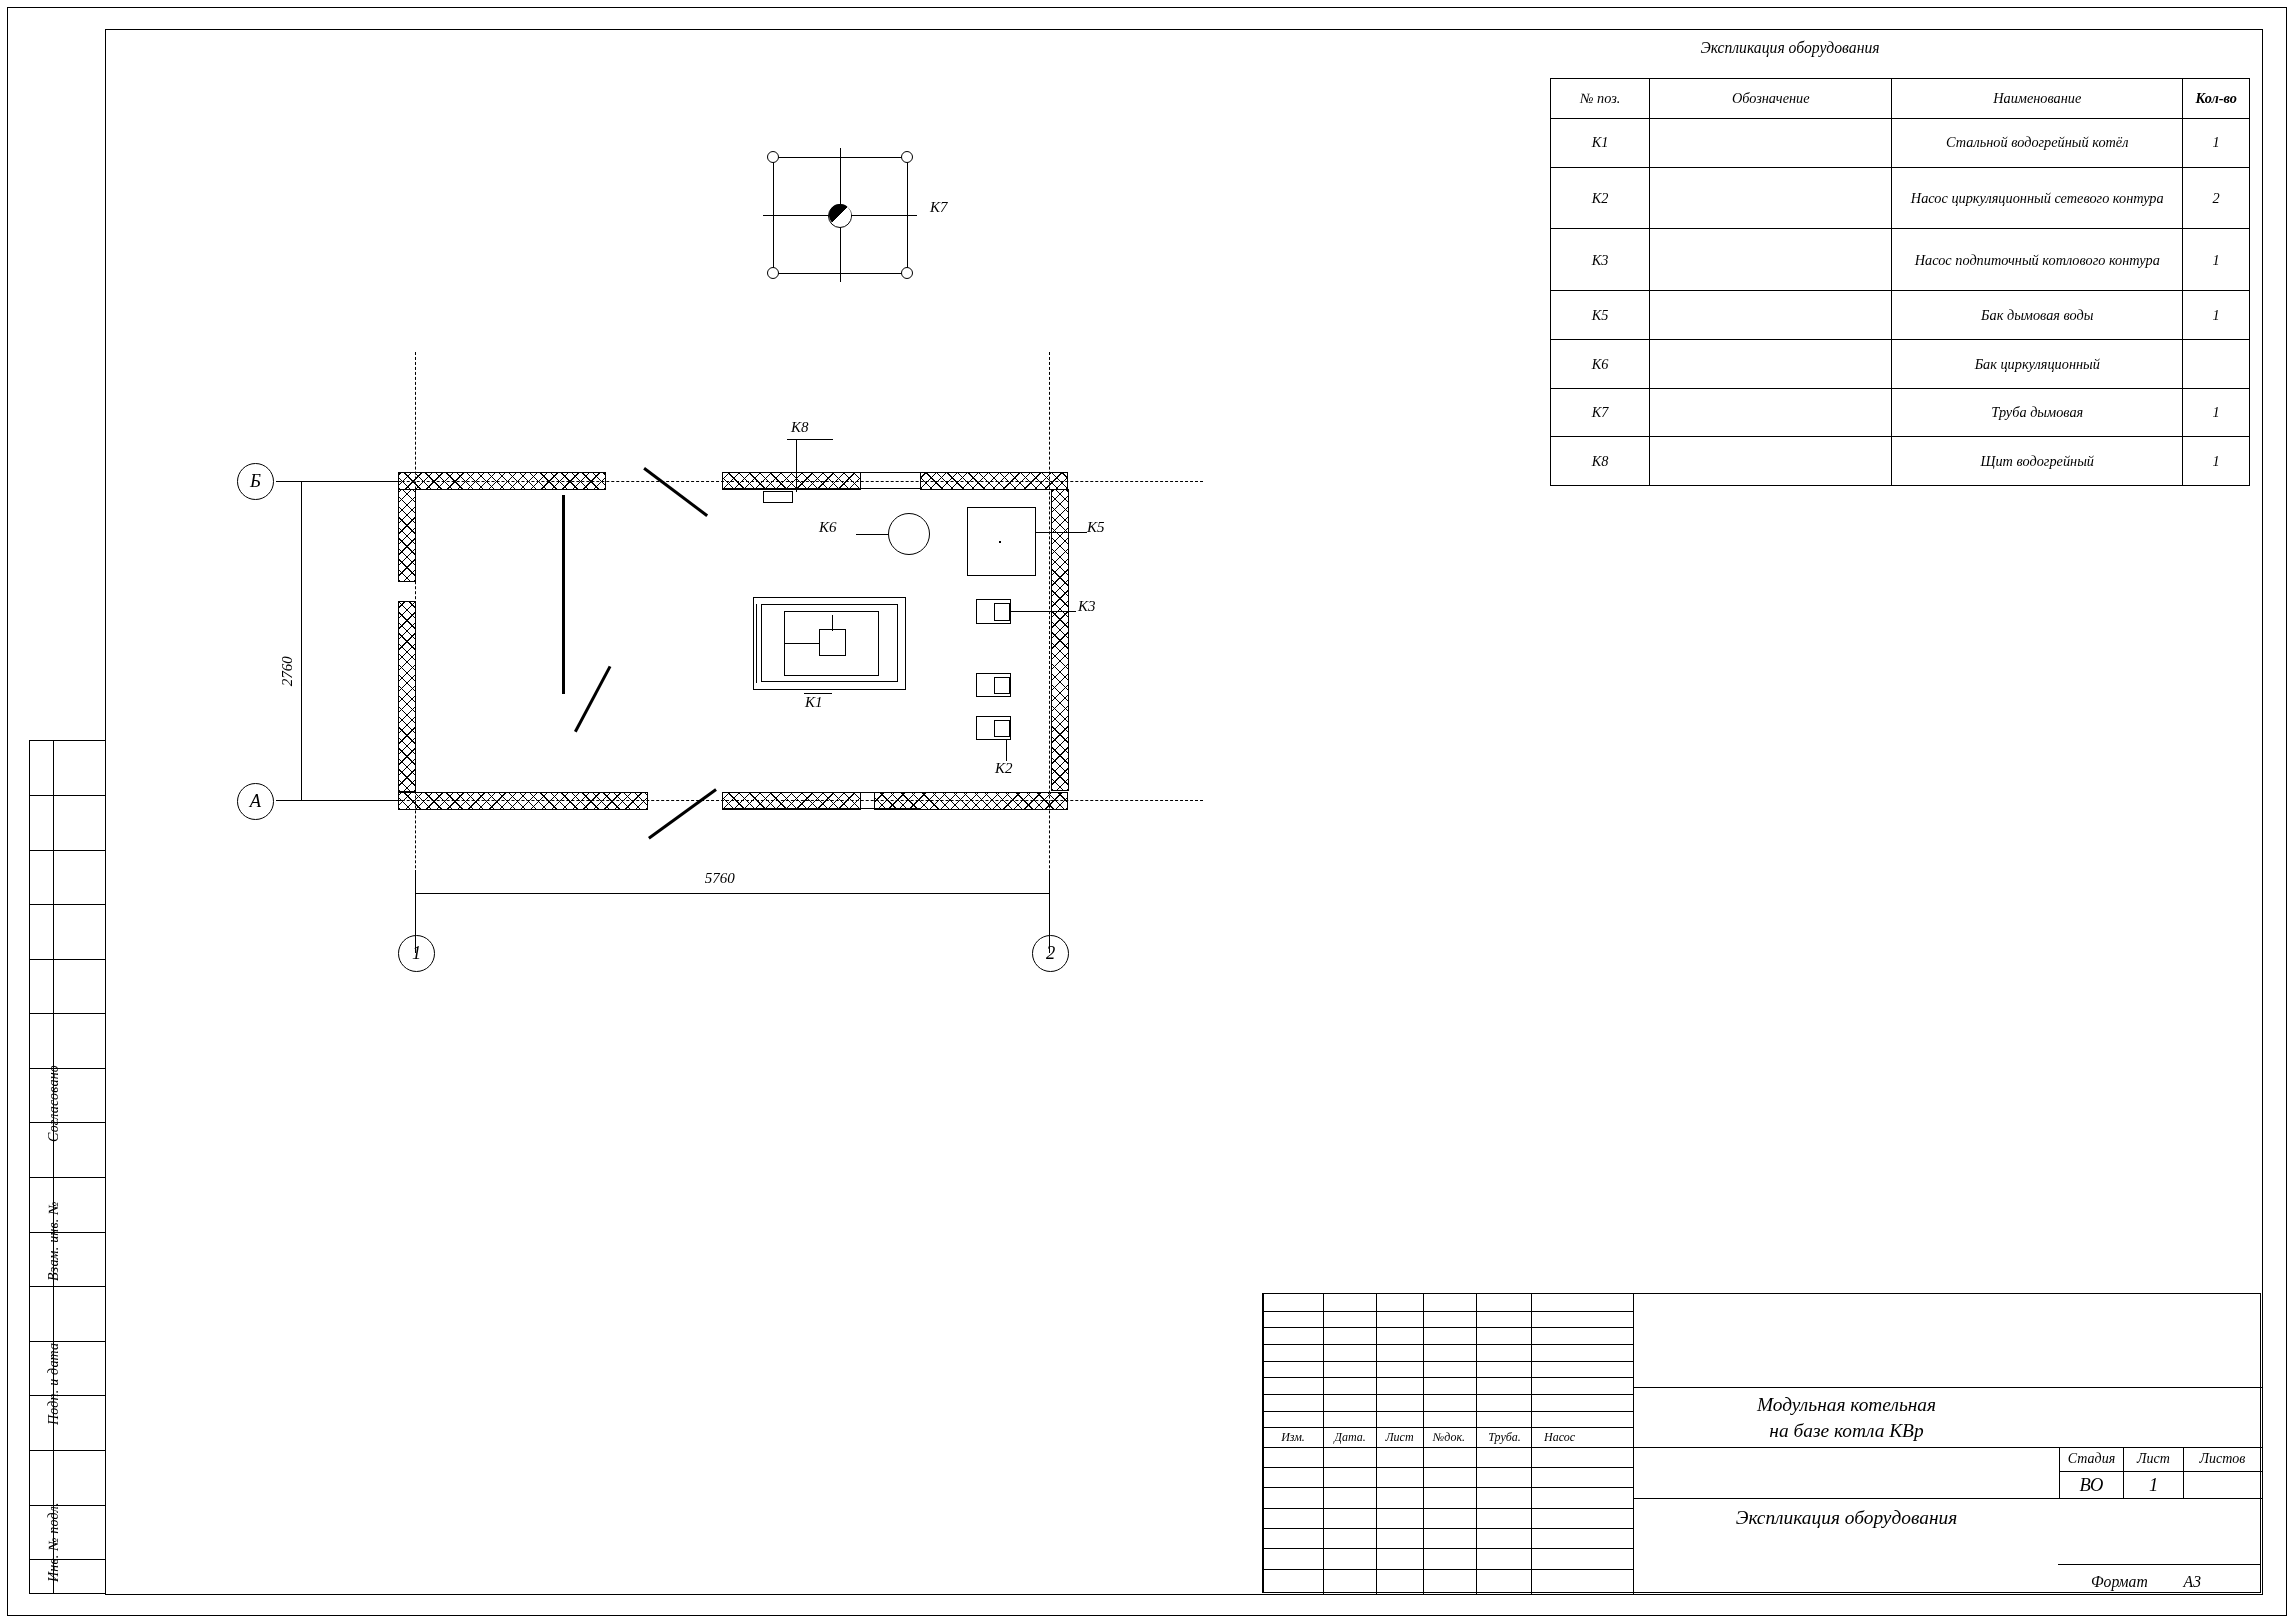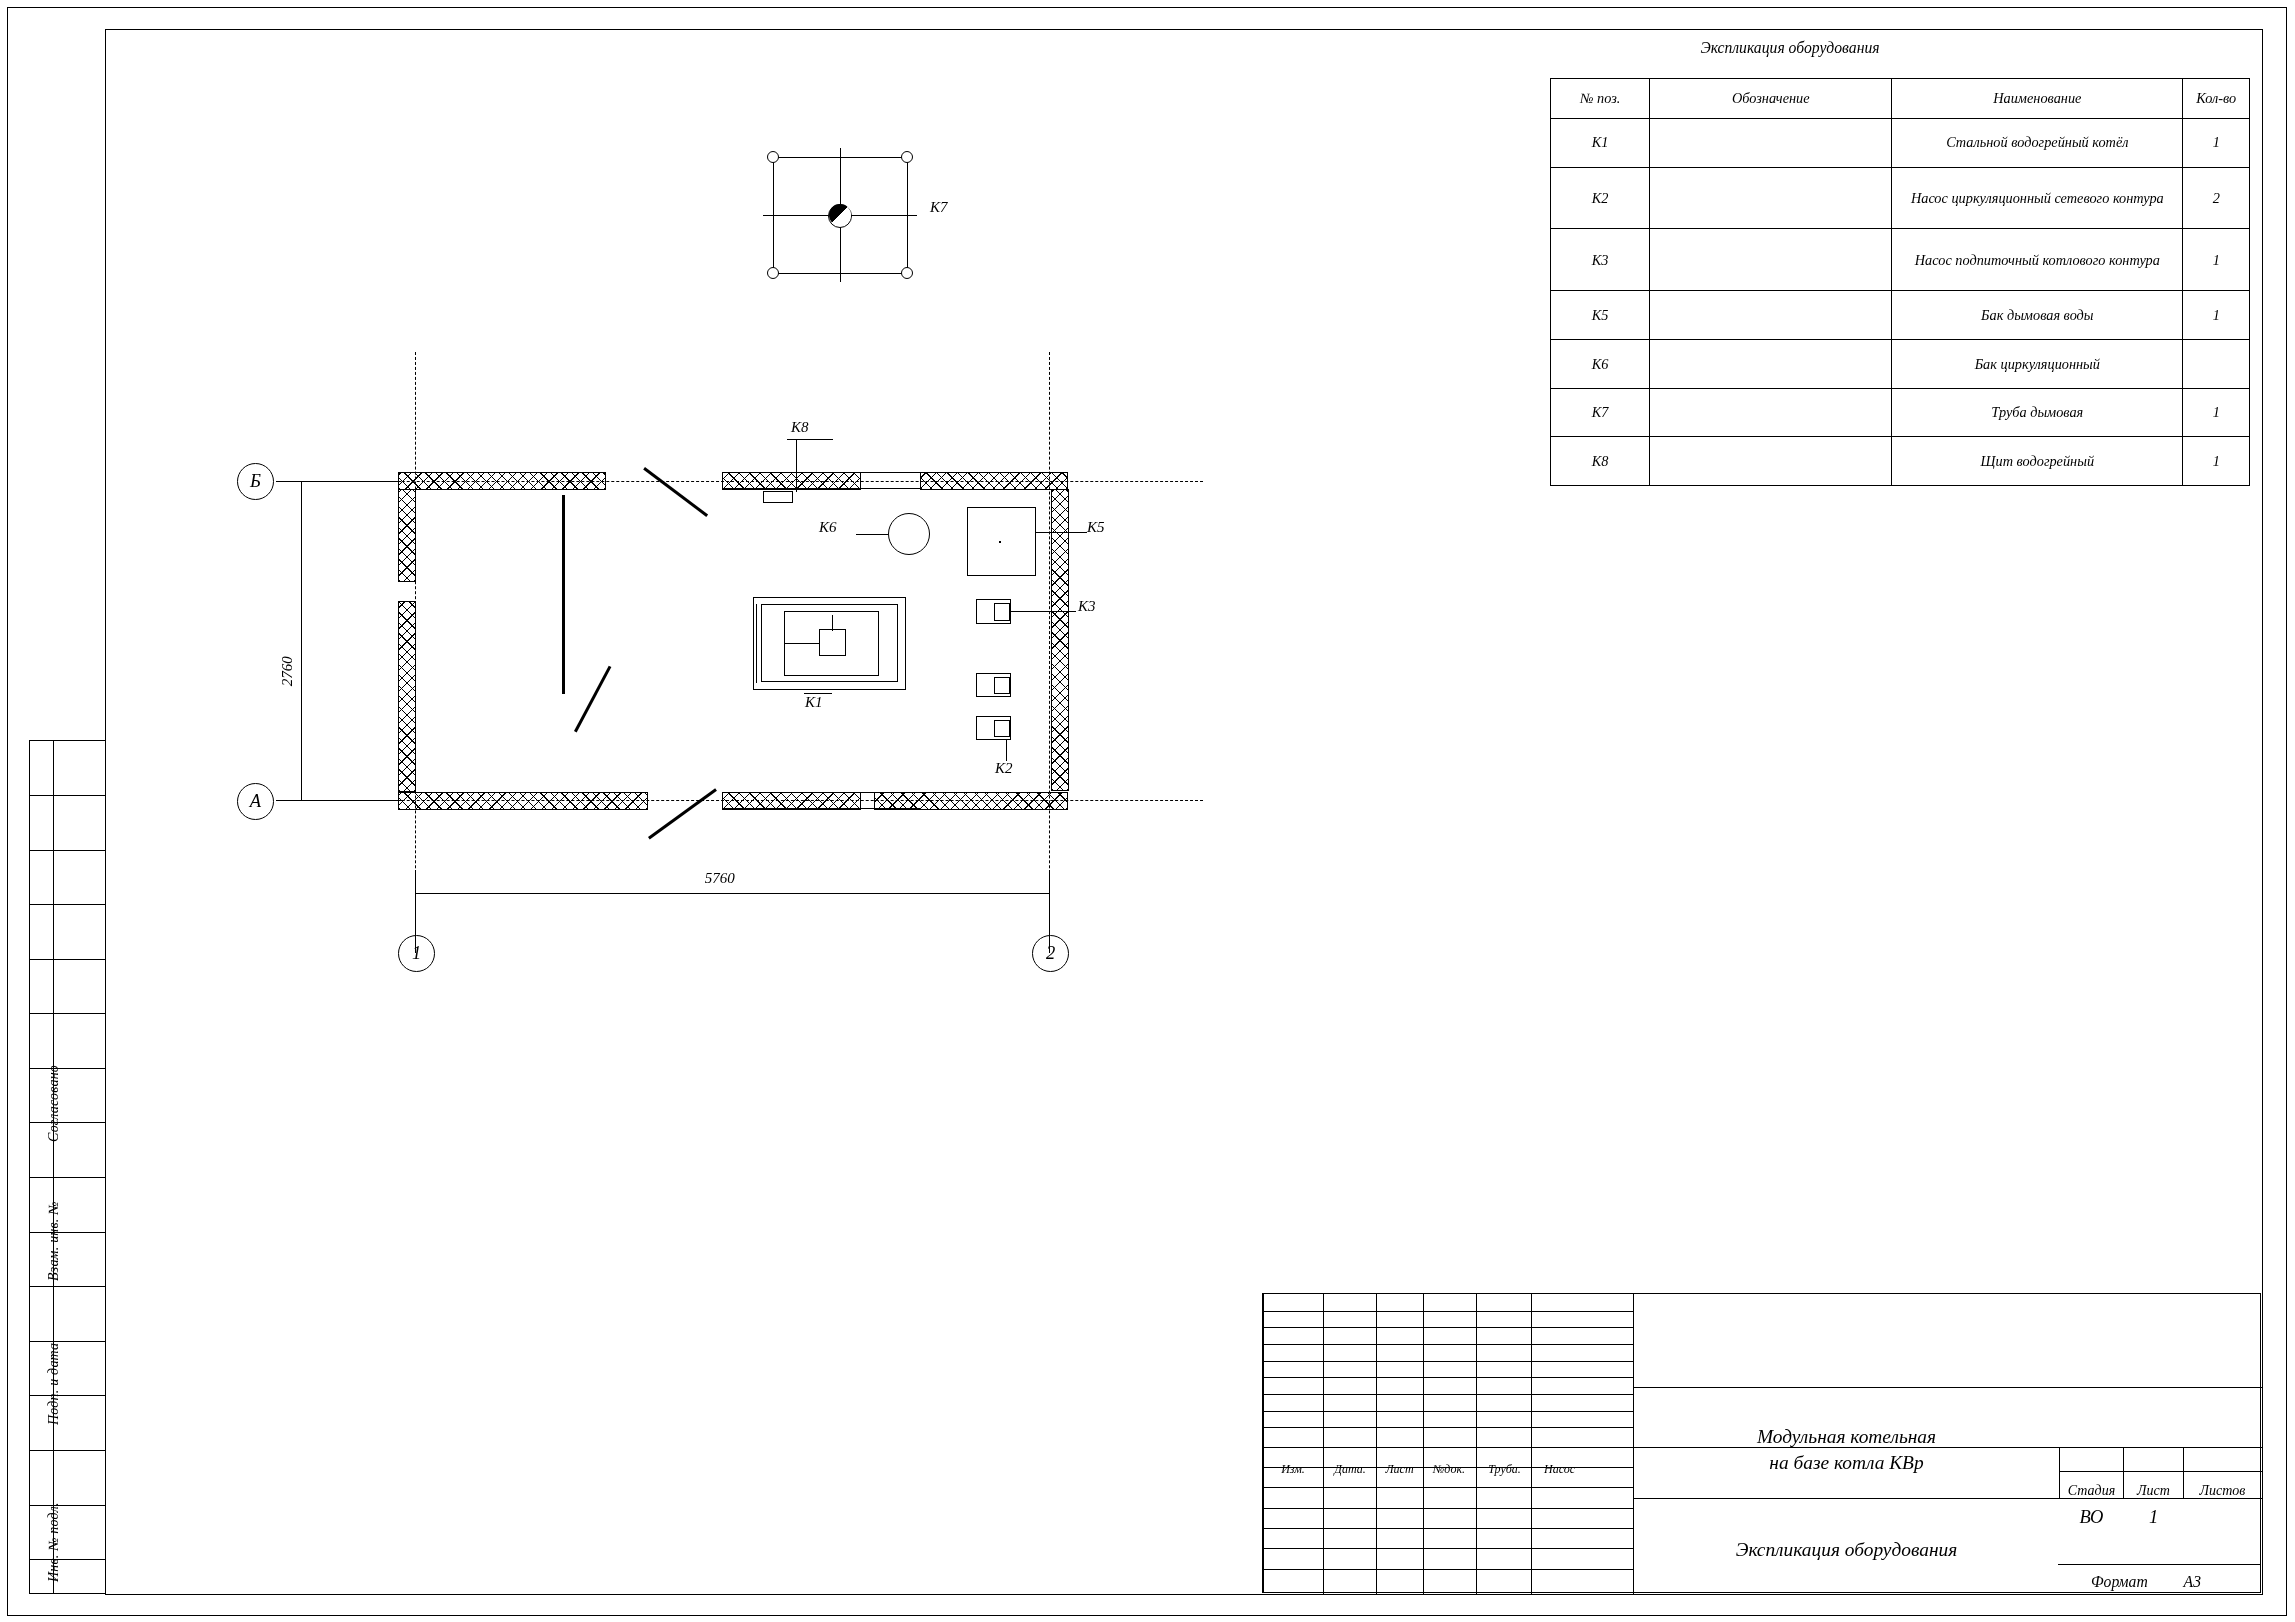"Кол-во" #eqtable .c-qty { font-weight: none -> bold }
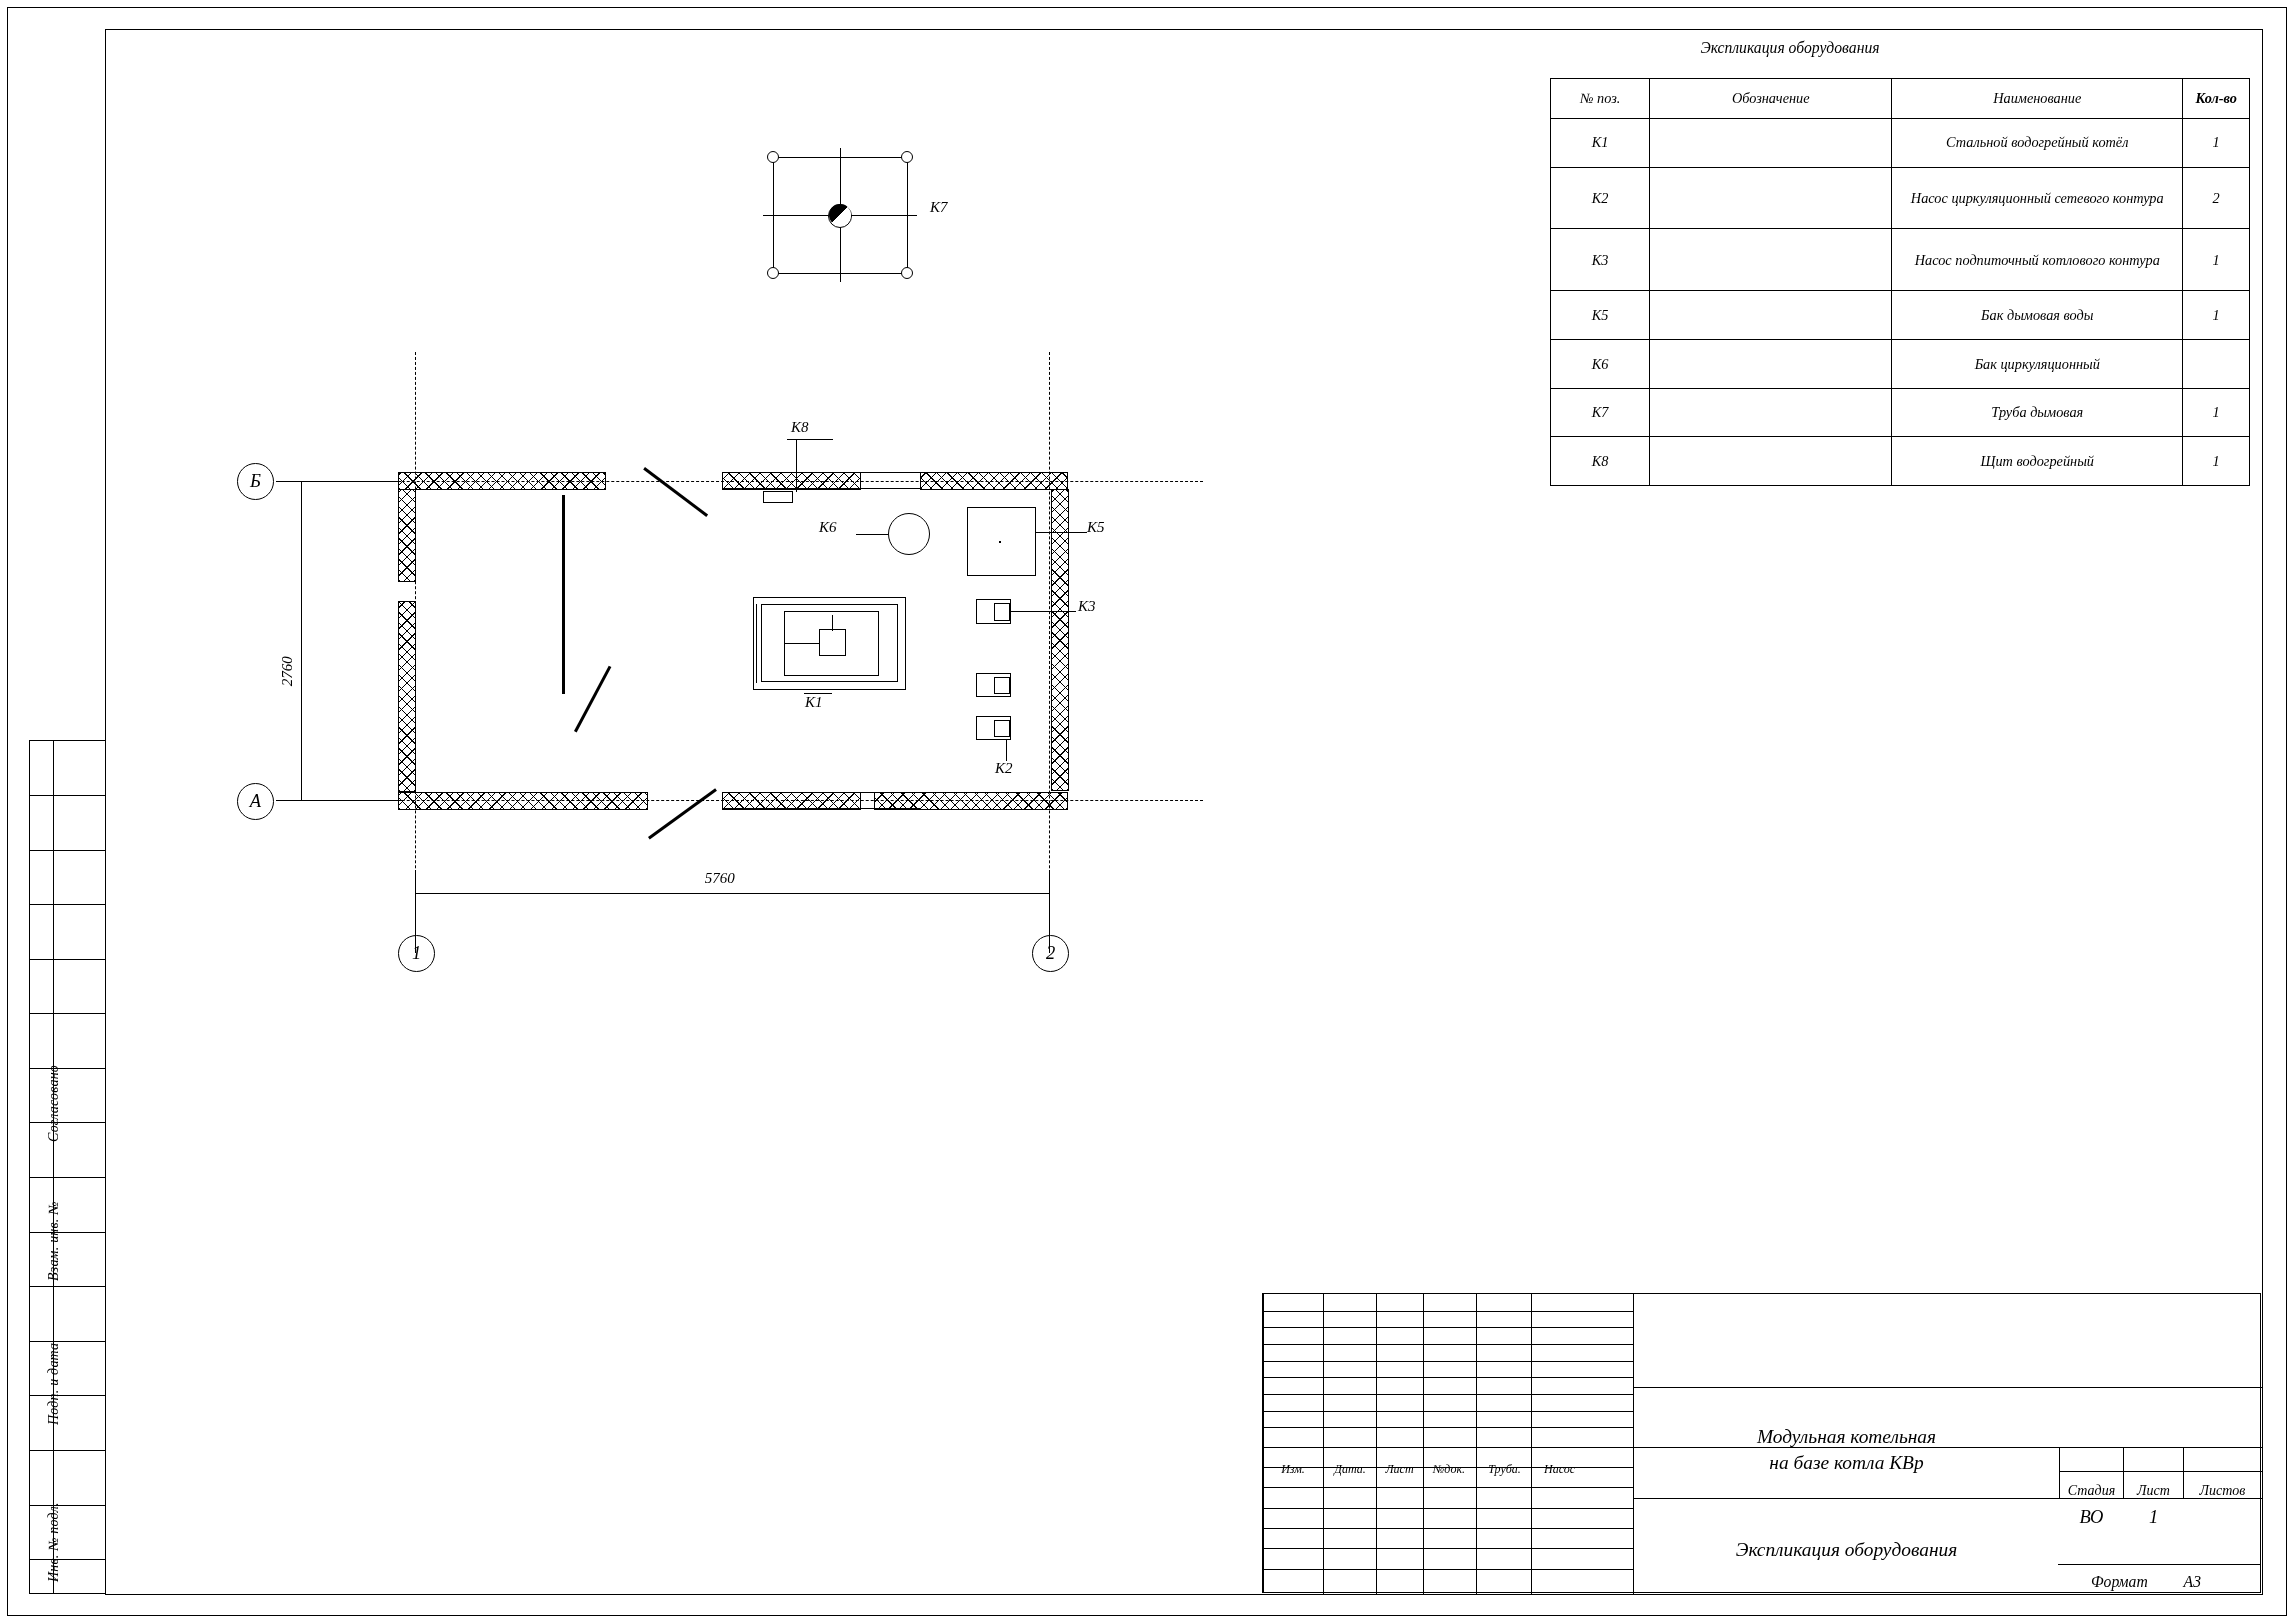"Модульная котельная" .tbcell { margin-top: 32px -> none }
